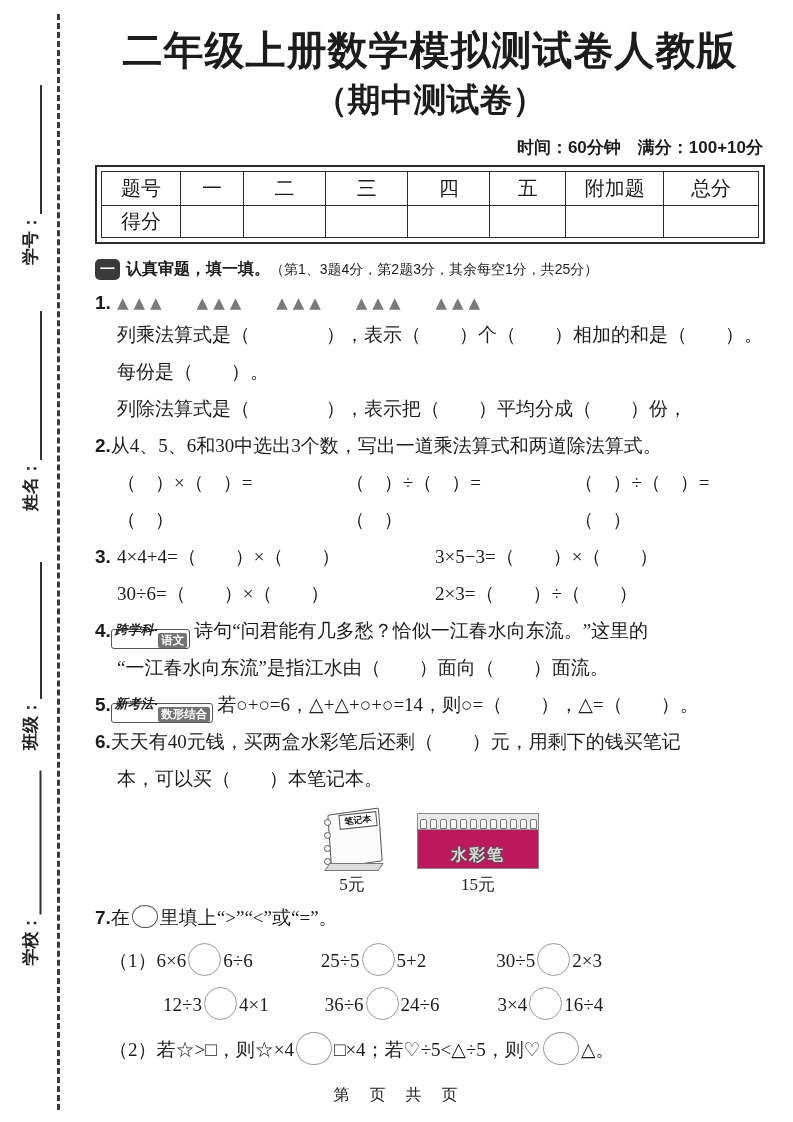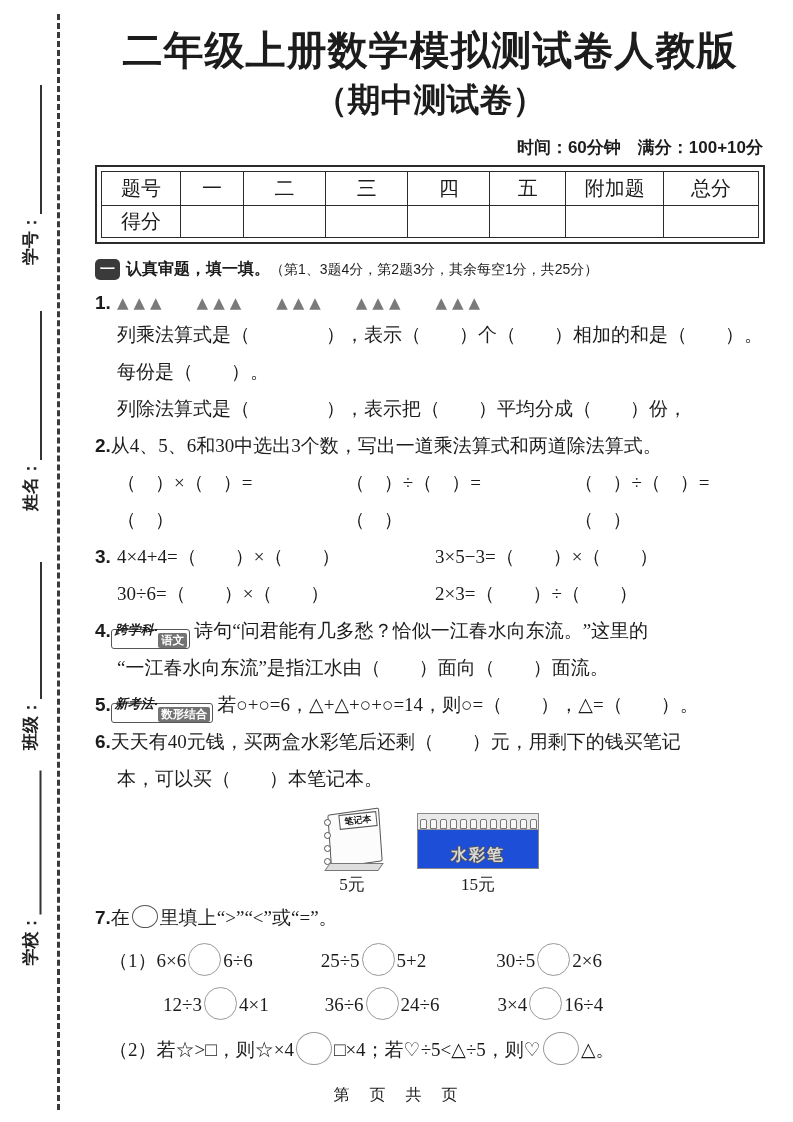"水彩笔" .paintbox { background: #1d4ed8 -> #be185d }
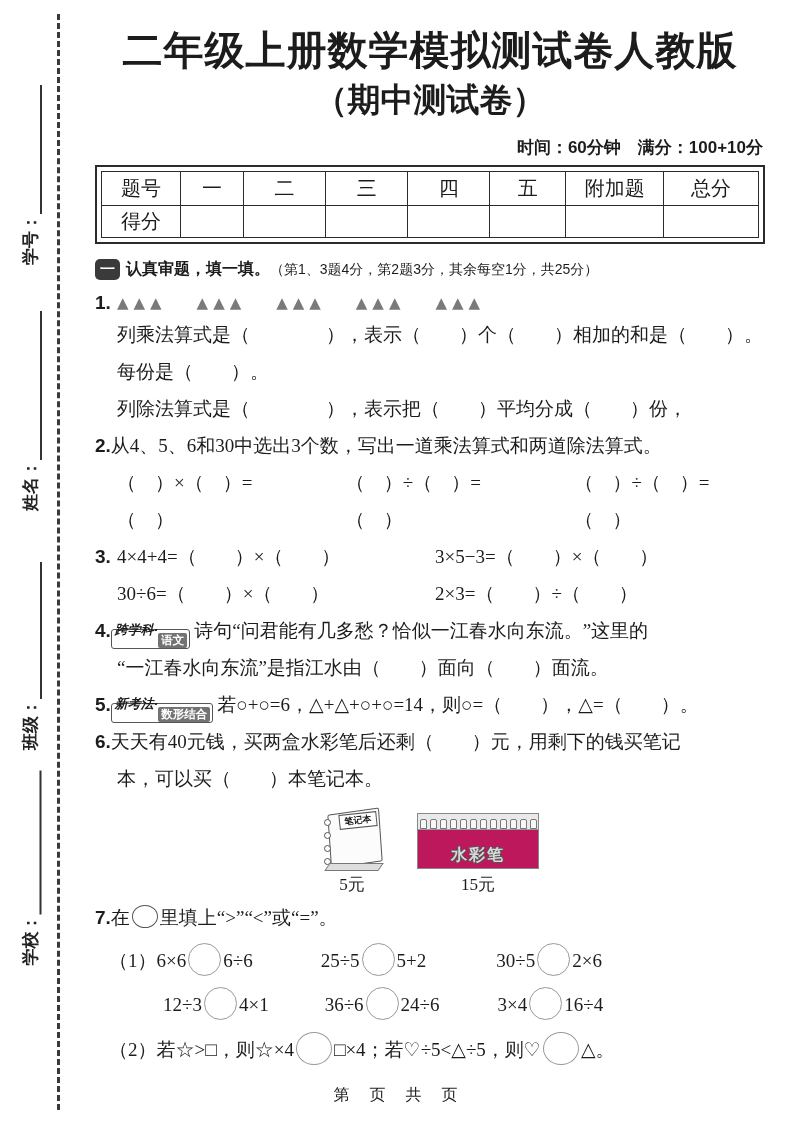"2×6" span { text: 6 -> 3 }
